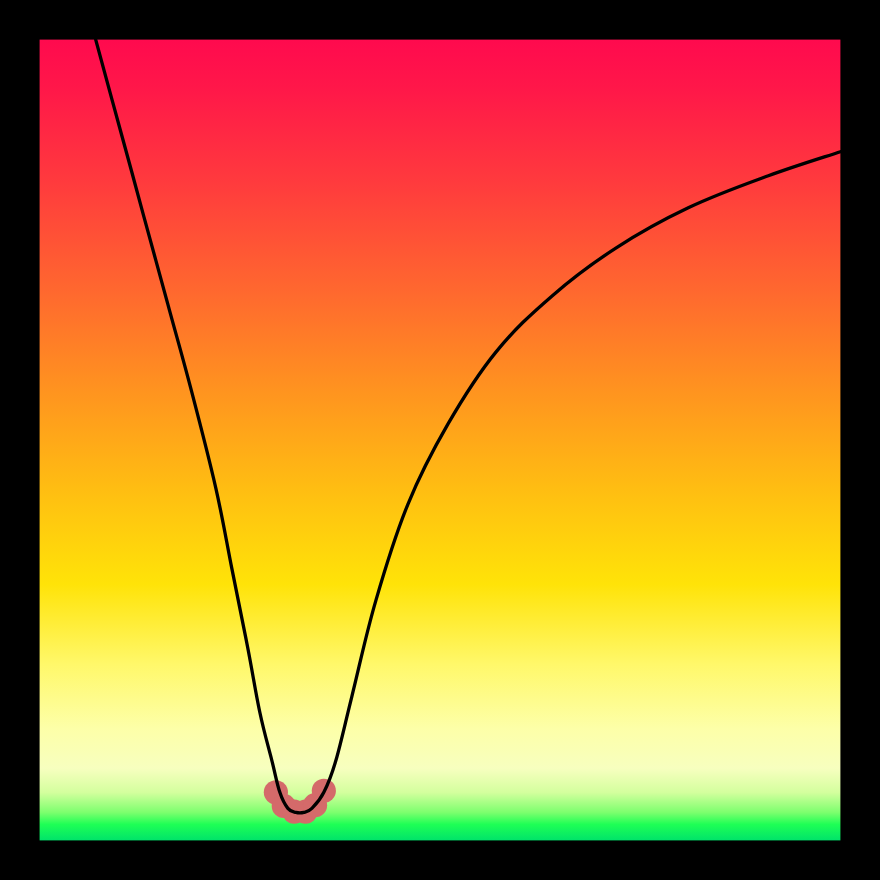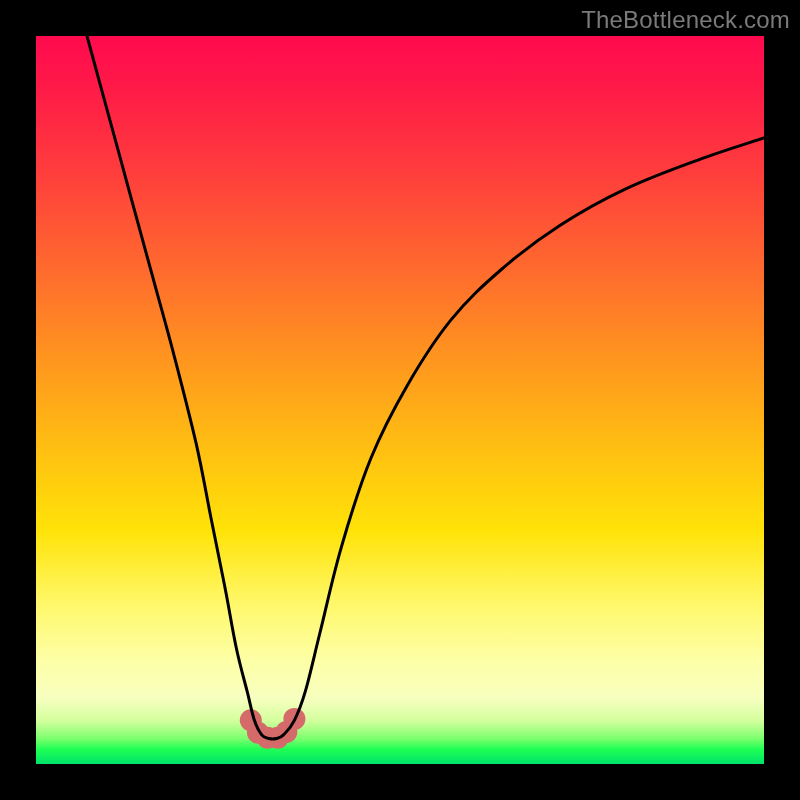"TheBottleneck.com" div.watermark { html: <div>TheBottleneck.com</div> -> none }
